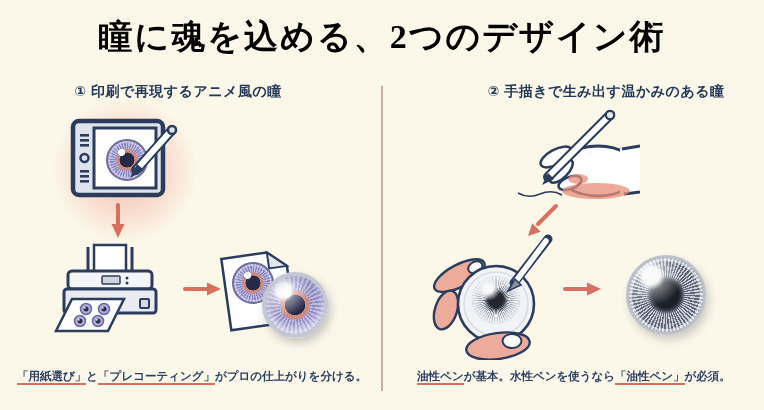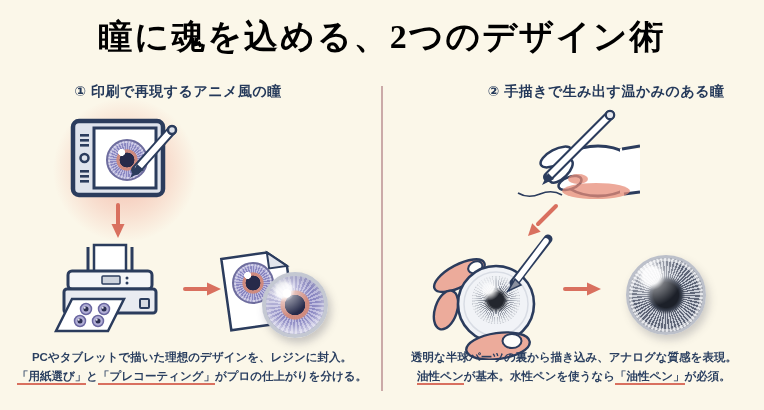"PCやタブレットで描いた理想のデザインを、レジンに封入。" p.cap { html: <p>PCやタブレットで描いた理想のデザインを、レジンに封入。</p> -> none }
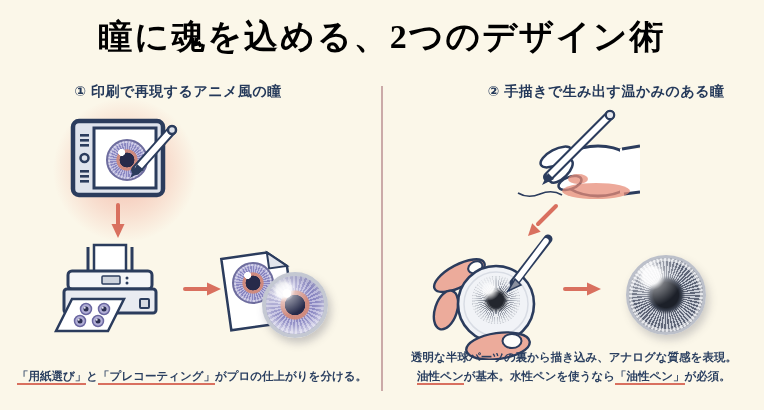"透明な半球パーツの裏から描き込み、アナログな質感を表現。" p.cap { html: <p>透明な半球パーツの裏から描き込み、アナログな質感を表現。</p> -> none }
